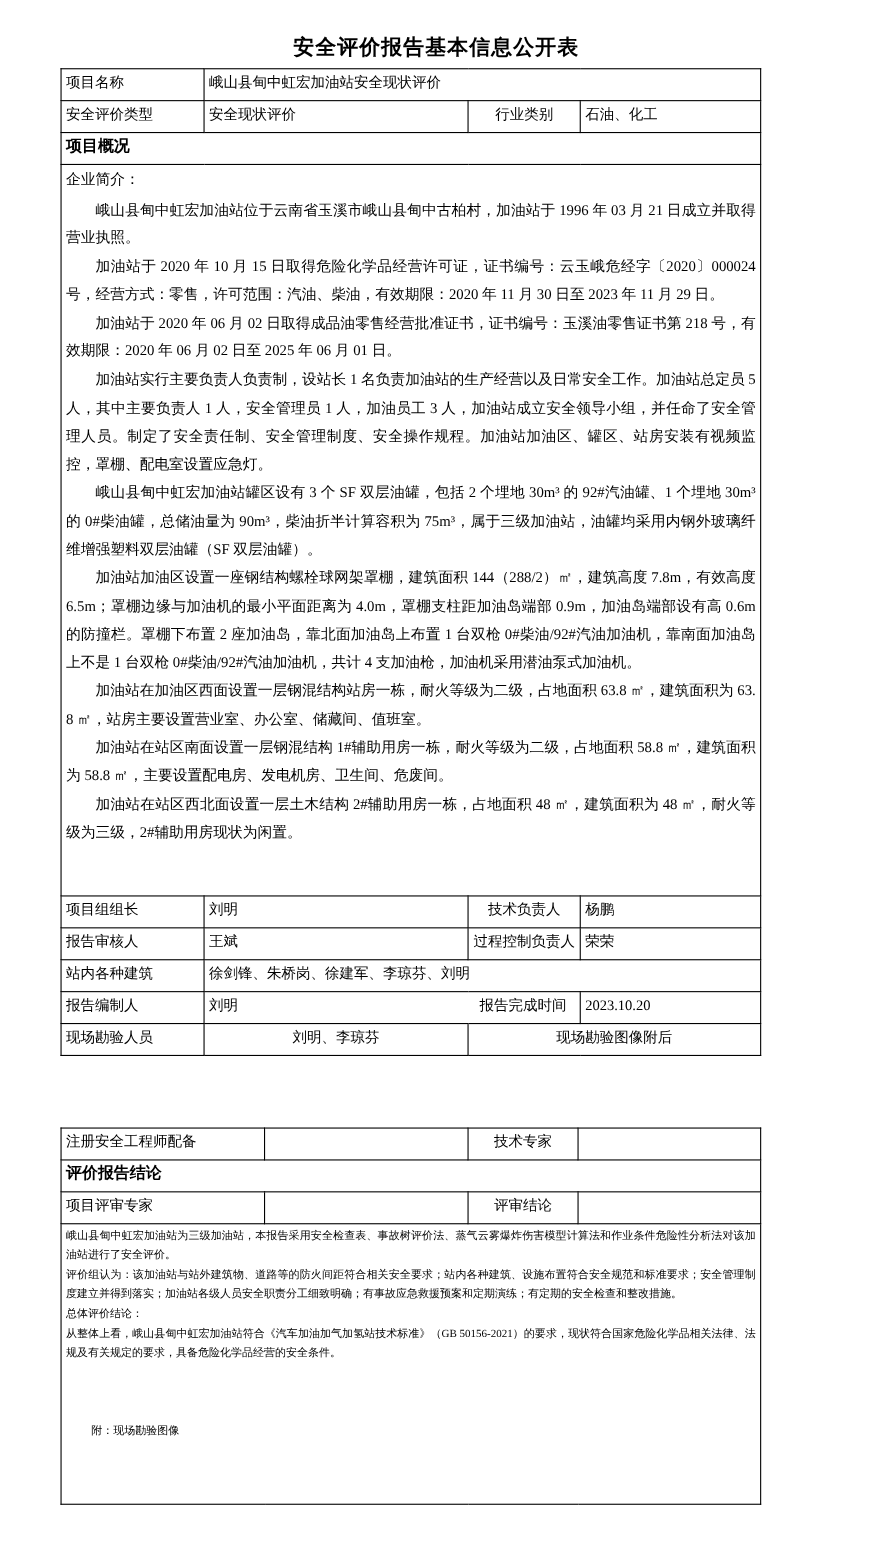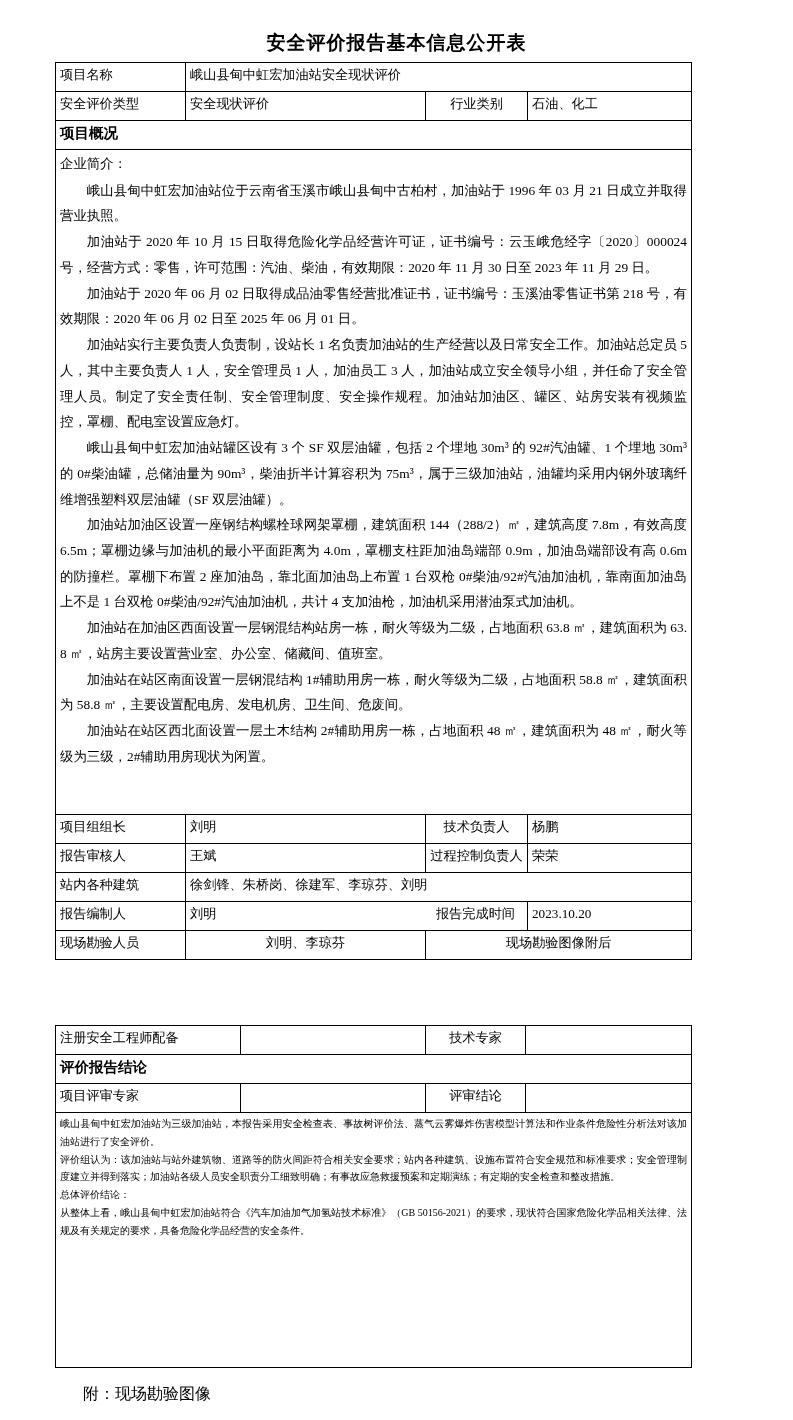"附：现场勘验图像" .attach { font-size: 16px -> 10px; top: 1384px -> 1294px }
